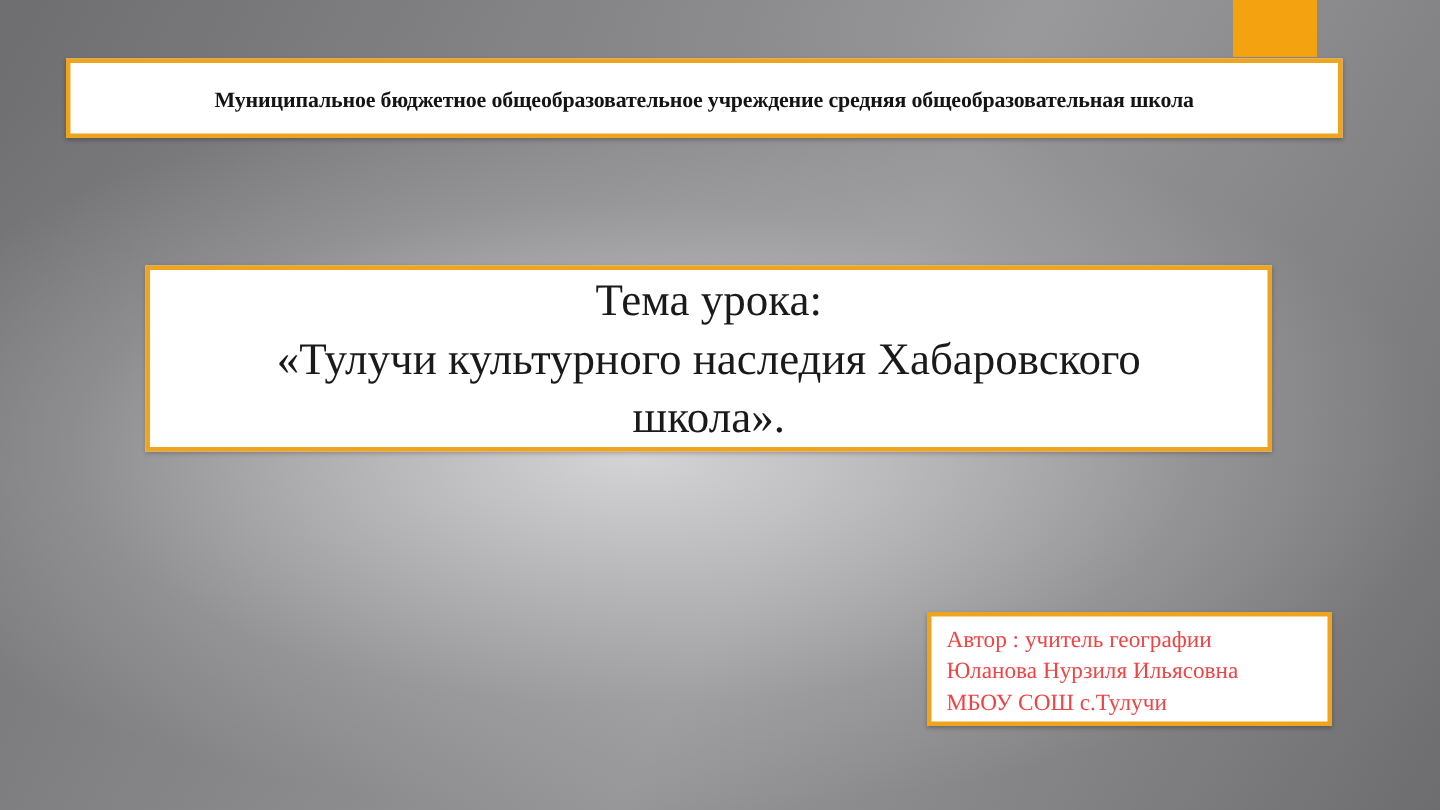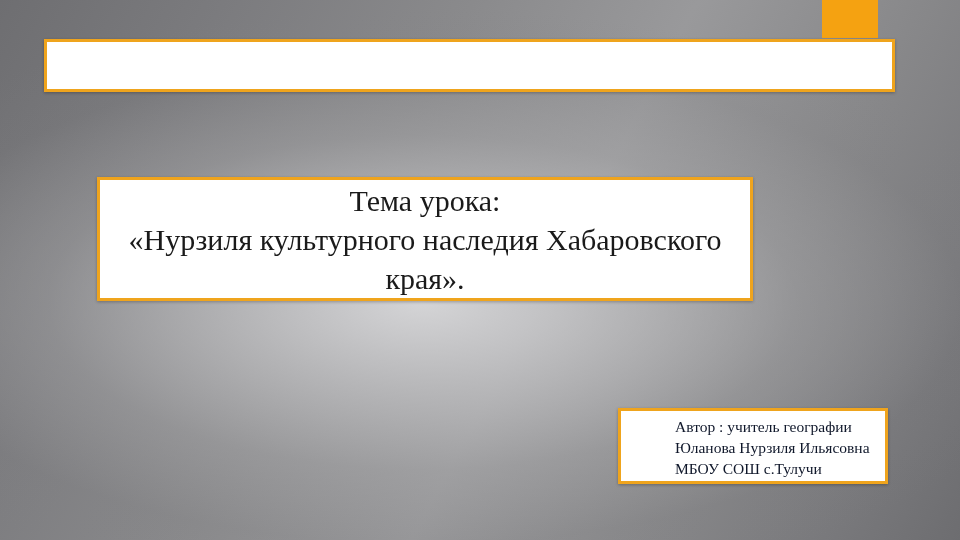"Муниципальное бюджетное" div.hline { html: none -> <div>Муниципальное бюджетное общеобразовательное учреждение средняя общеобразовательная школа</div> }
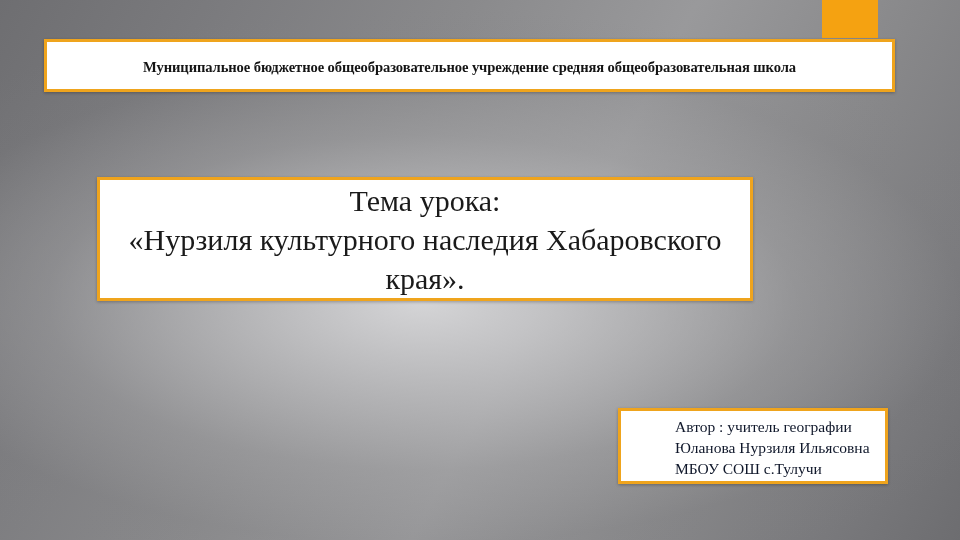"Тема урока:" #title-box { width: 656px -> 751px }
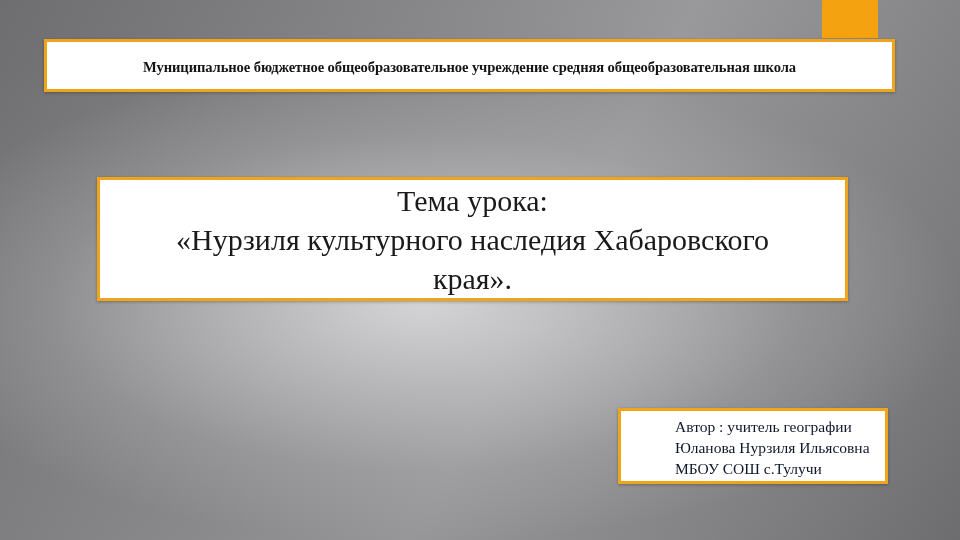"«Нурзиля культурного наследия" span.tline { text: Нурзиля -> Тулучи }
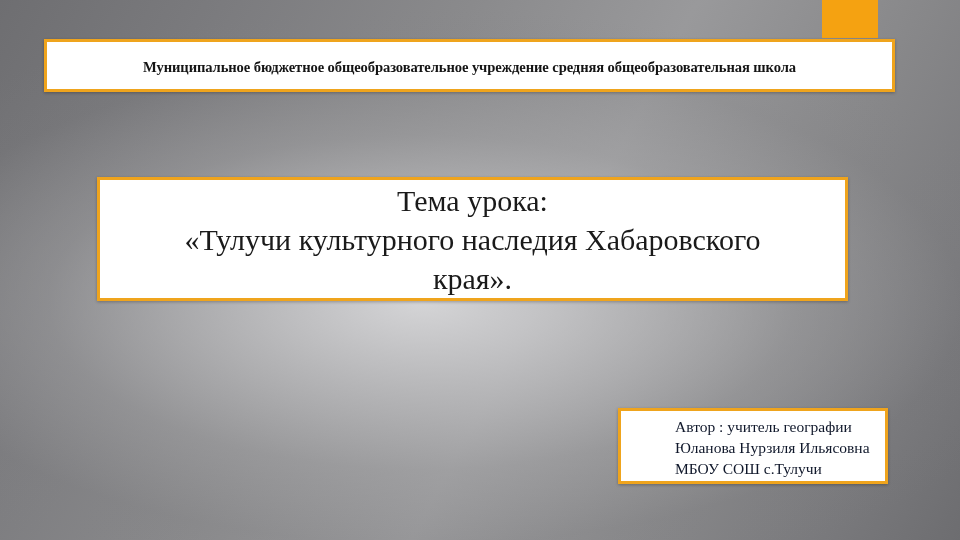"края»." span.tline { text: края -> школа }
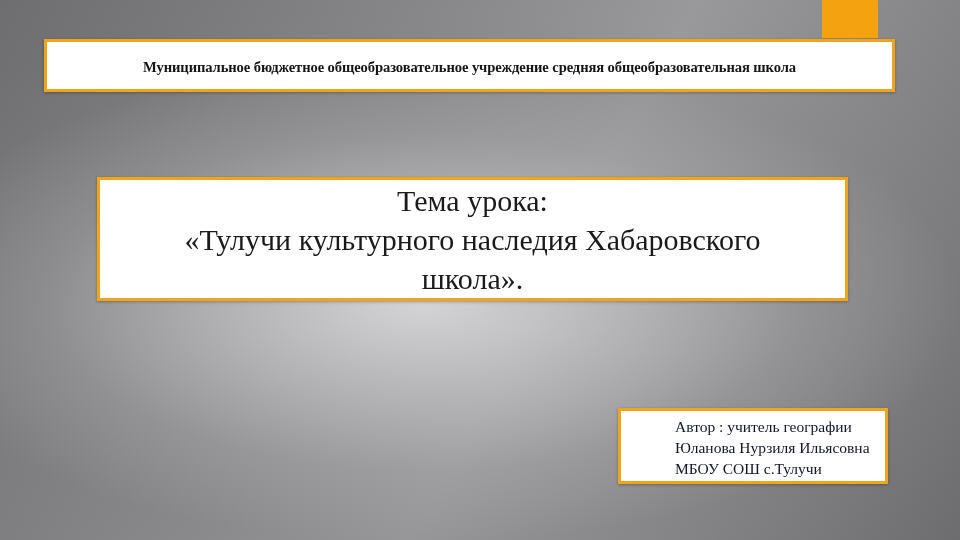"Автор : учитель географии" #author-box .aline { color: #0f172a -> #ef4444; margin-left: 44px -> none }
